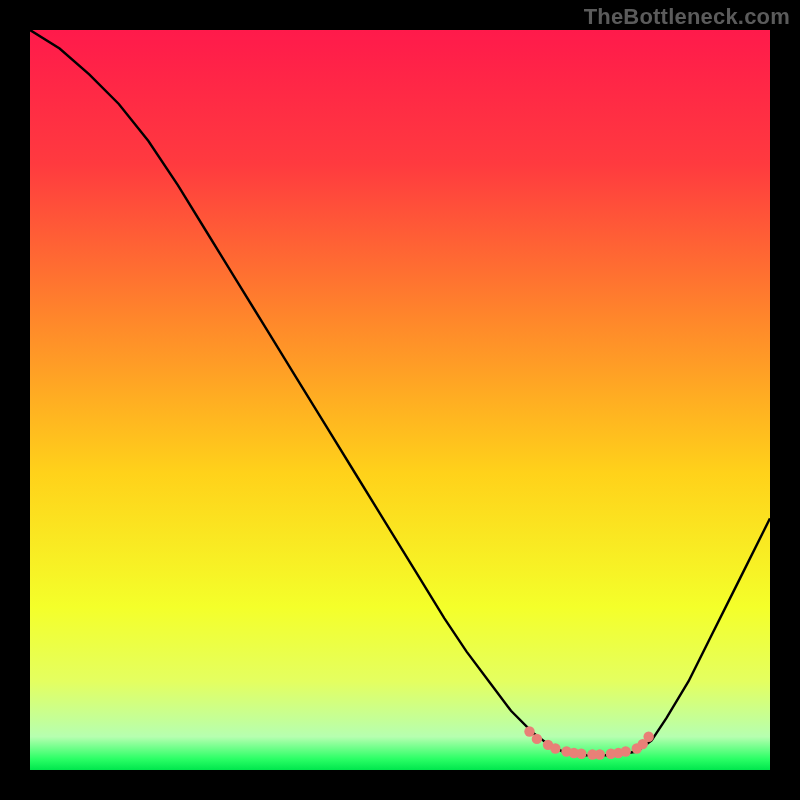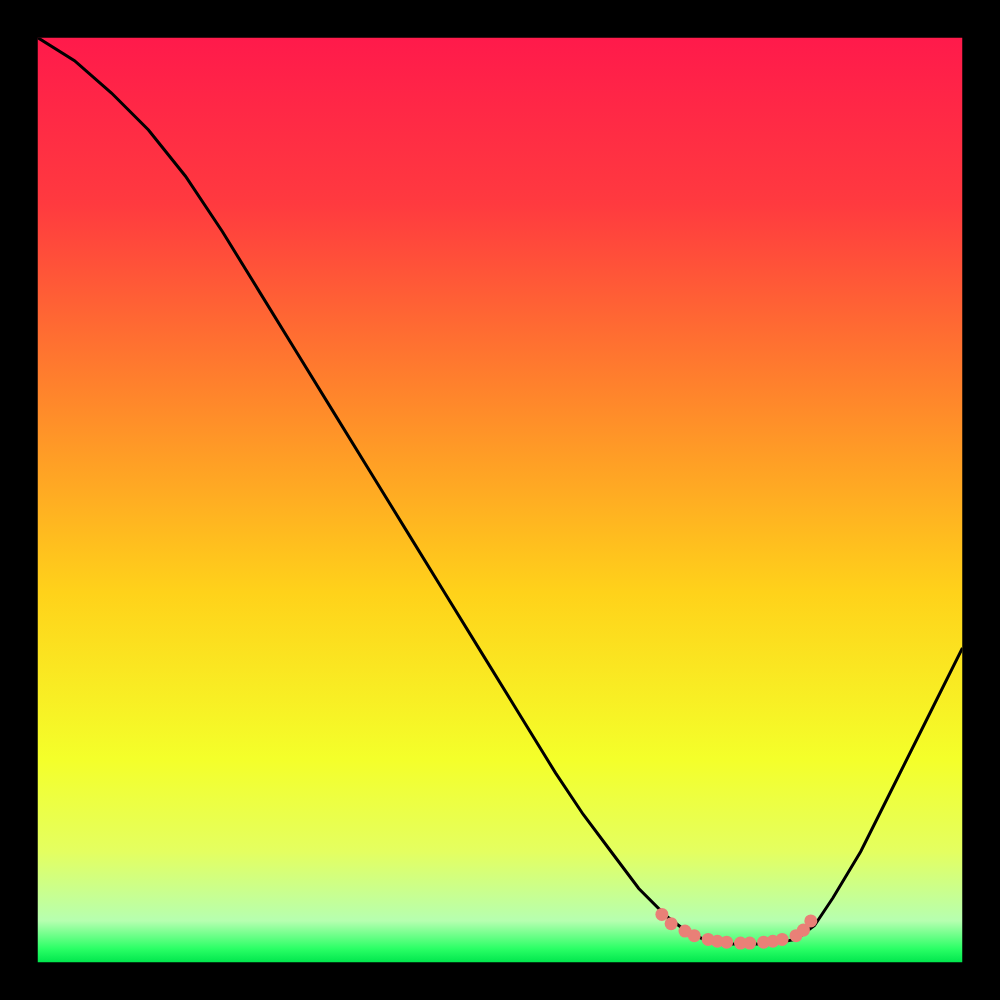"TheBottleneck.com" div.attribution { html: none -> <div>TheBottleneck.com</div> }
